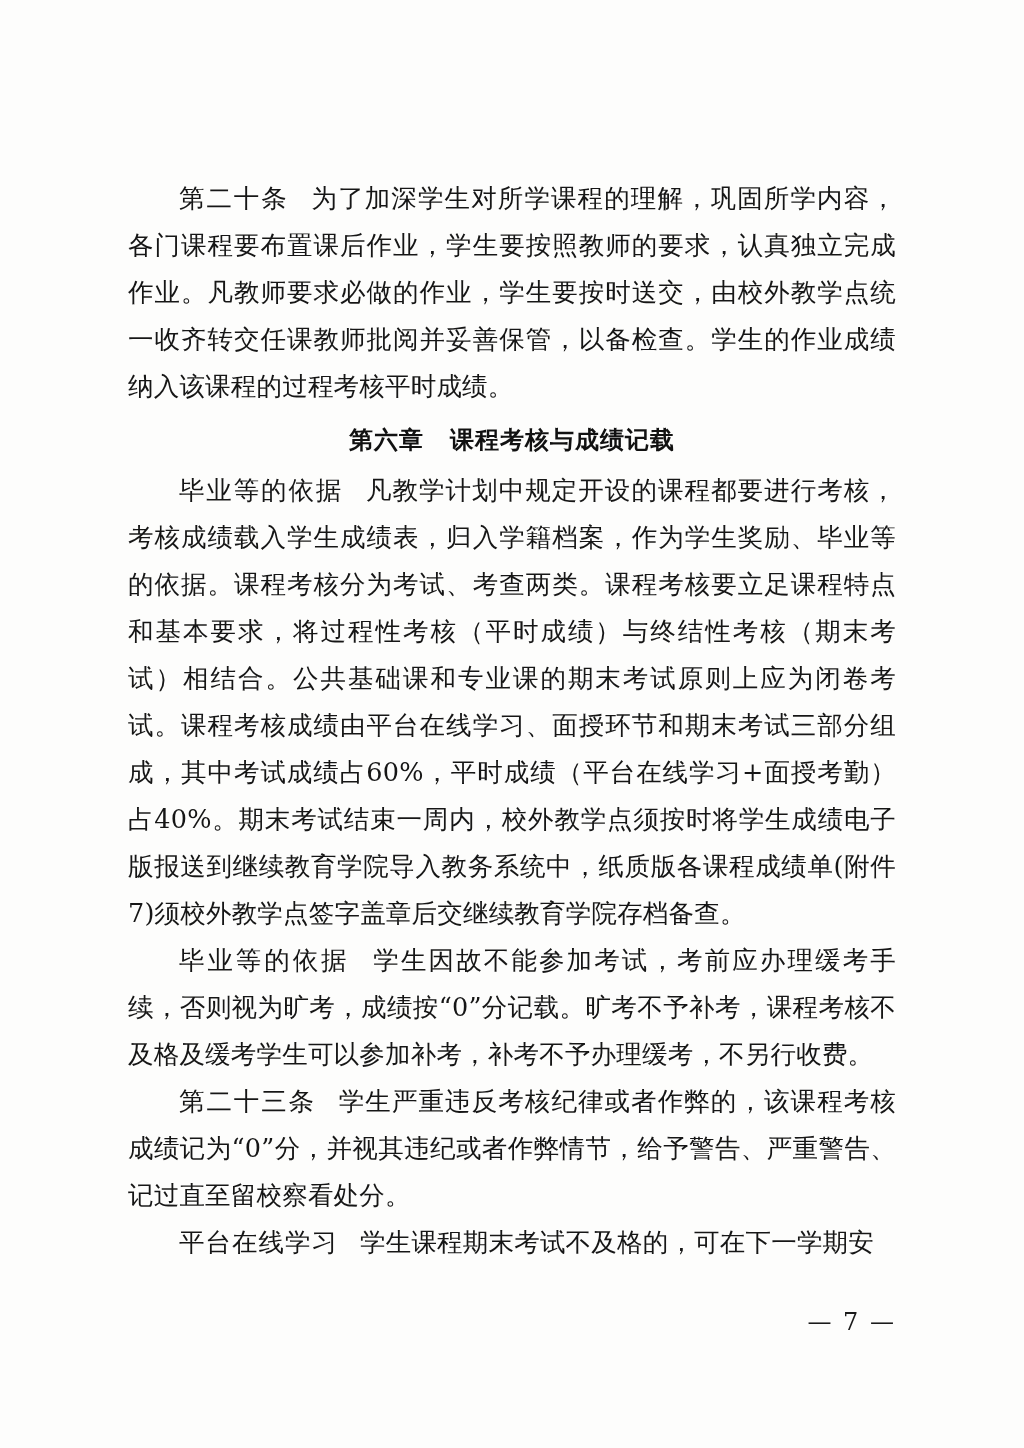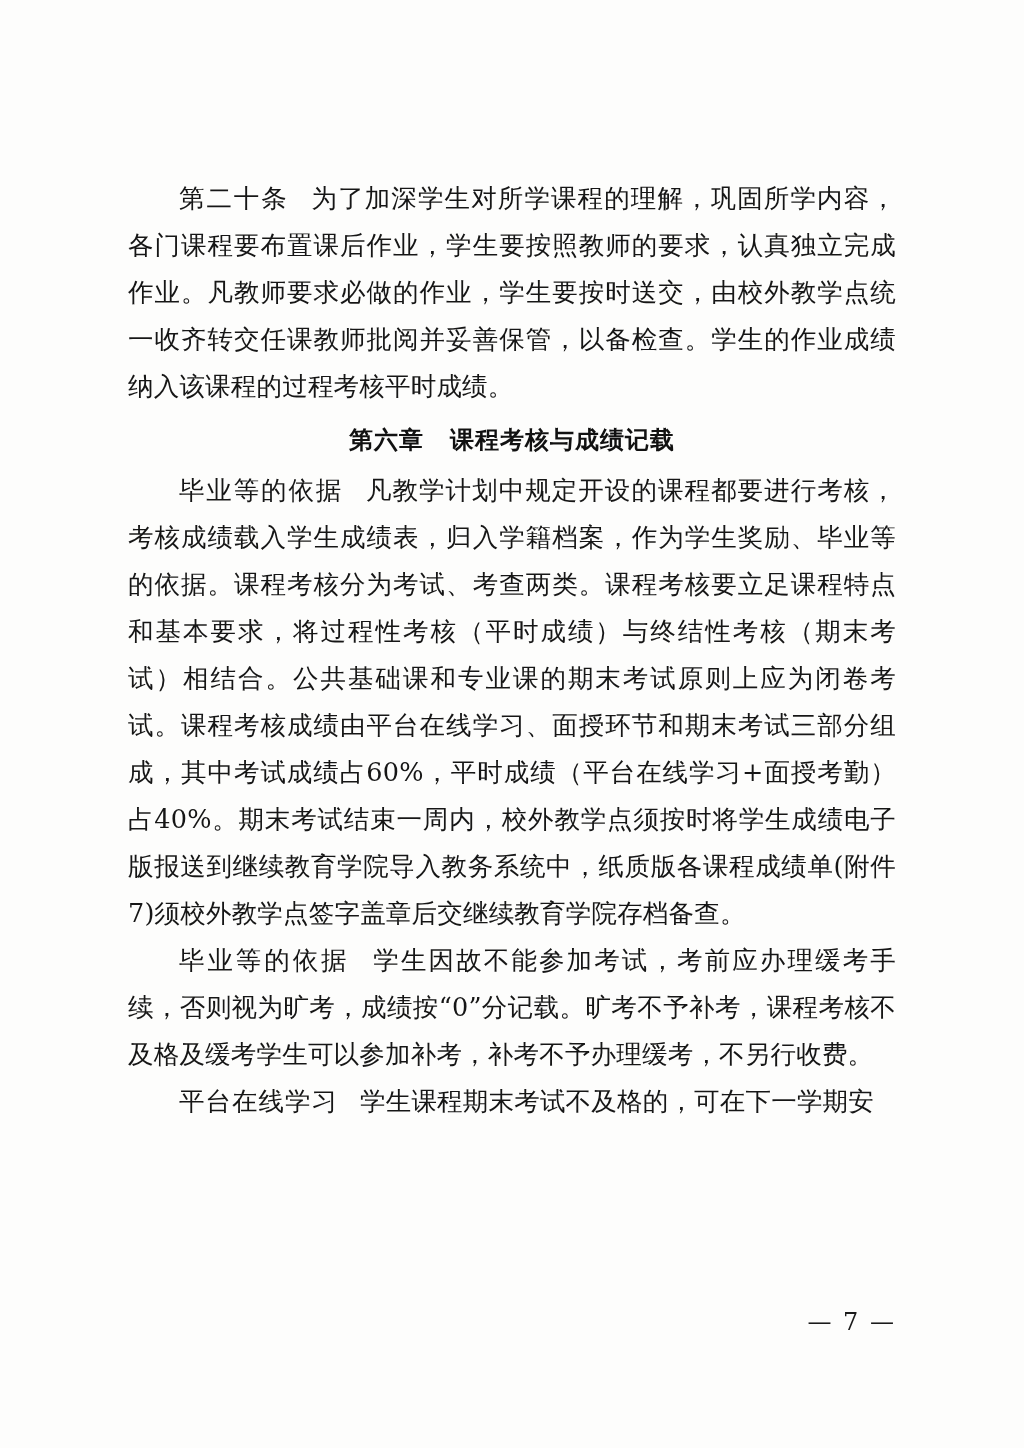"第二十三条" p.para { html: none -> <p> <span>第二十三条</span><span></span><span>学生严重违反考核纪律或者作弊的，该课程考核成绩记为“0”分，并视其违纪或者作弊情节，给予警告、严重警告、记过直至留校察看处分。</span> </p> }
